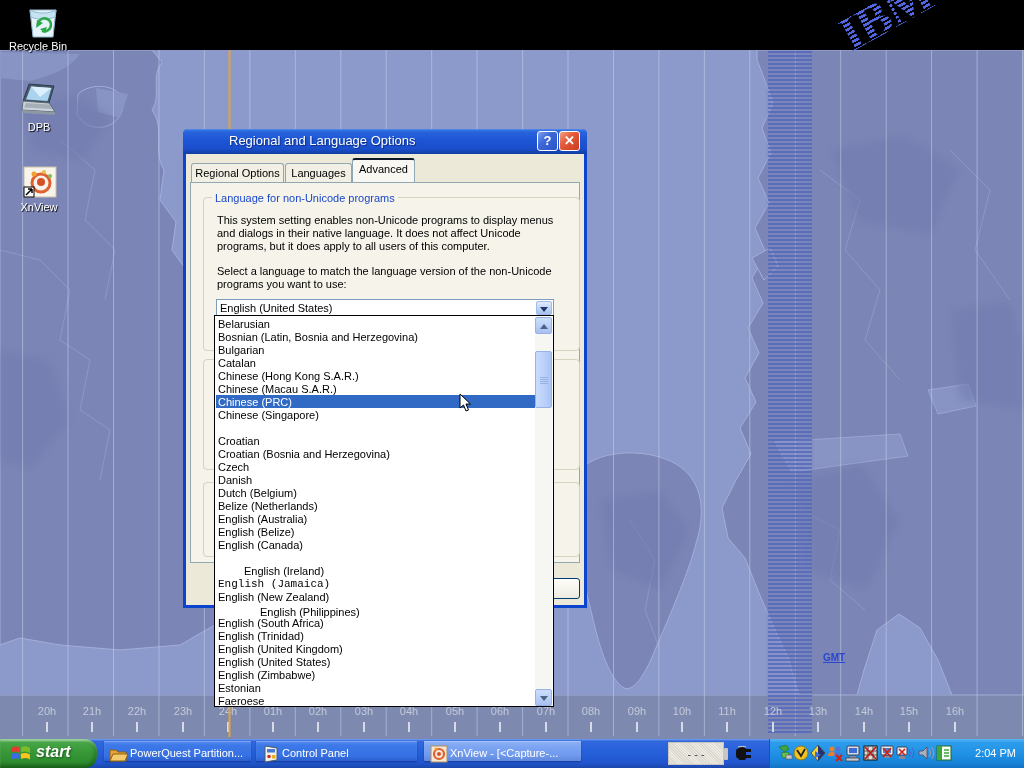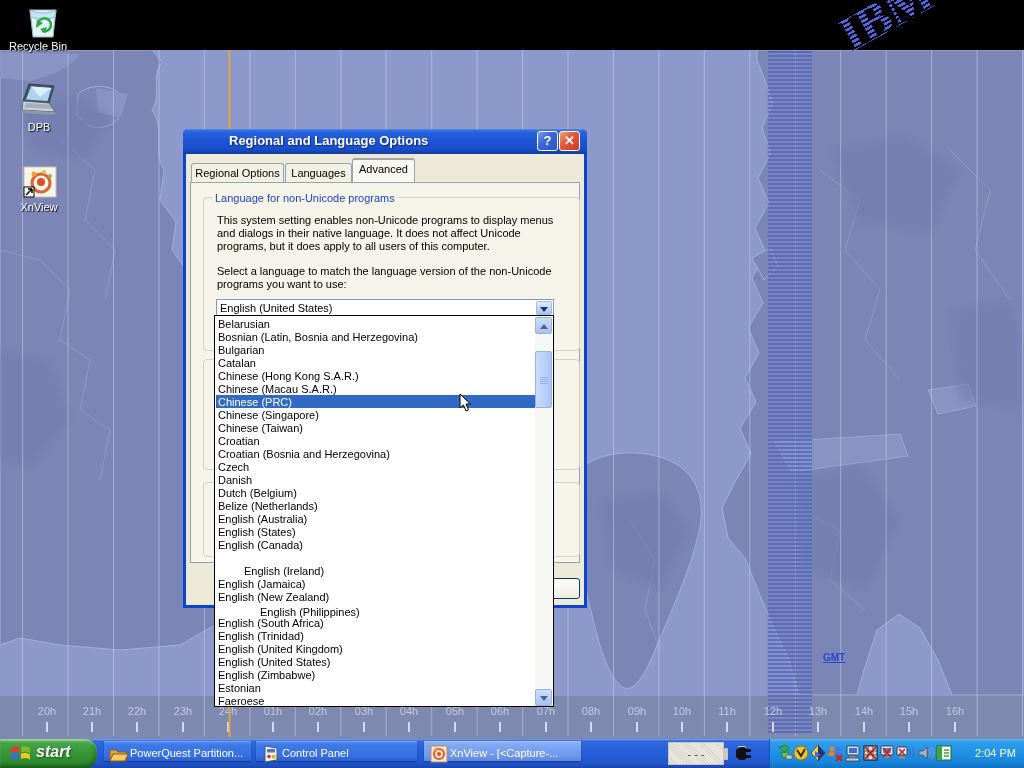"Regional and Language Options" #titletxt { font-weight: bold -> normal }
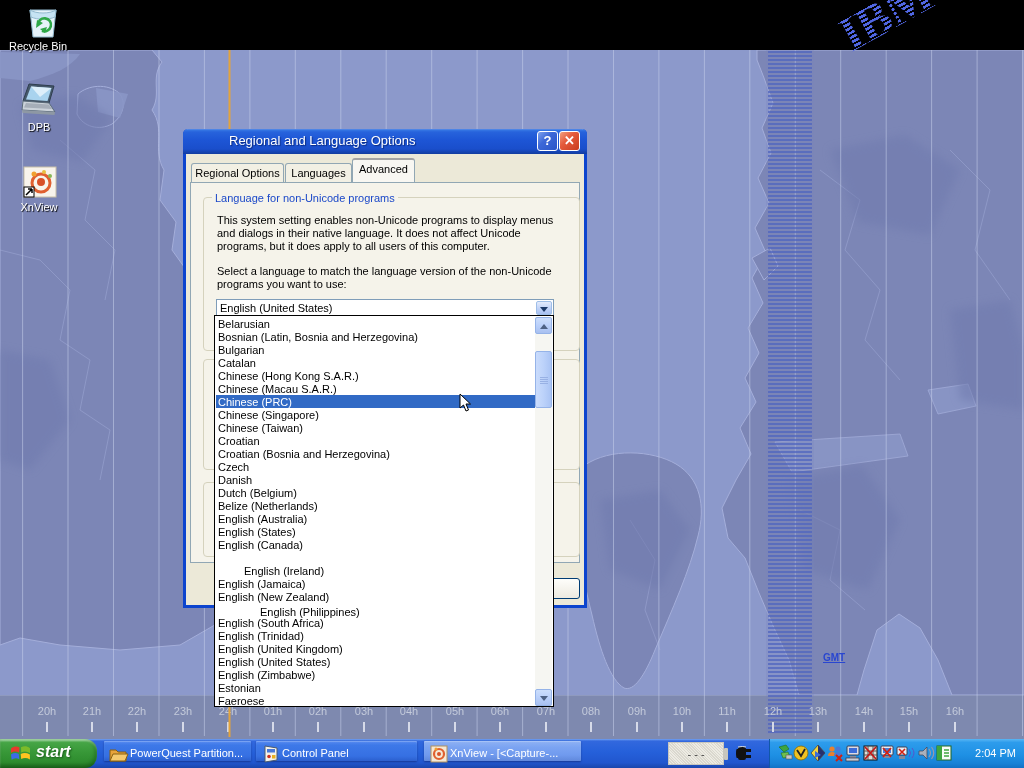"Advanced" div.tab { border-top: 2px solid #a3a3a3 -> 2px solid #0f172a }
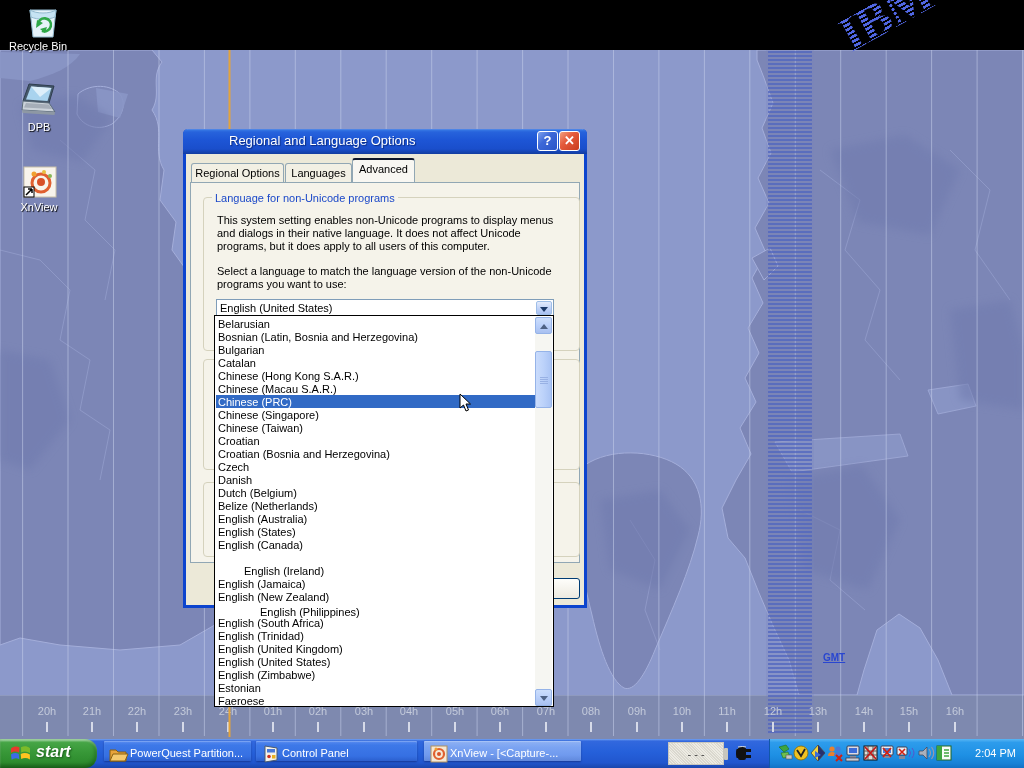"Chinese (Taiwan)" div.li { html: <div>Chinese (Taiwan)</div> -> none }
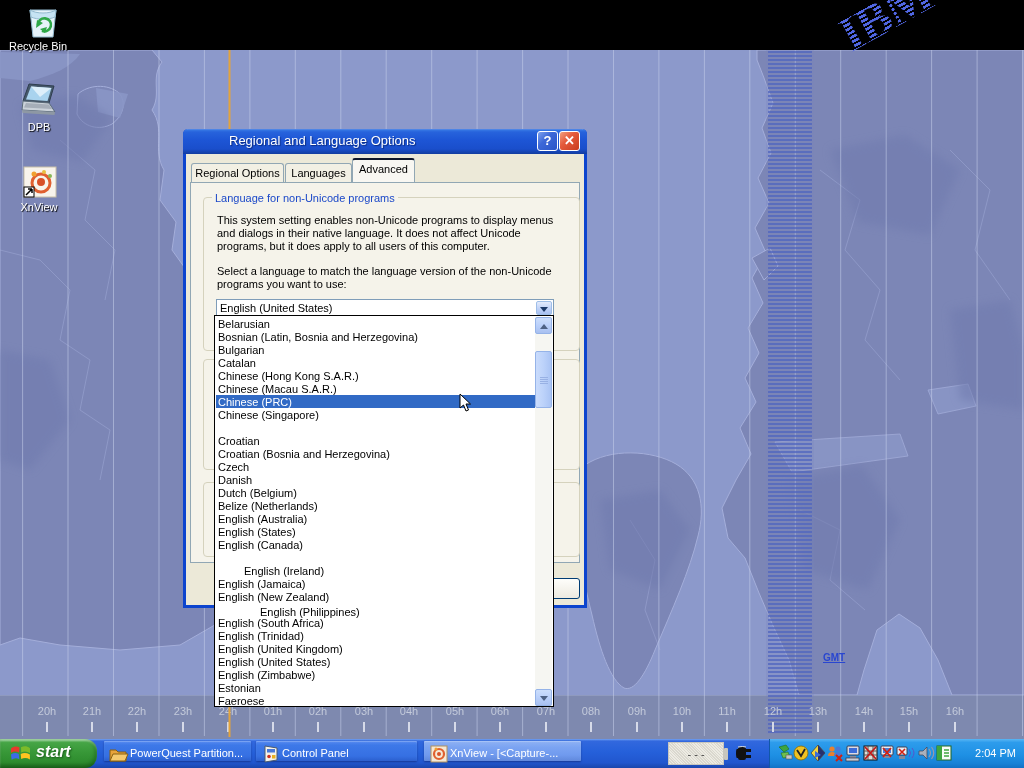"English (States)" div.li { text: States -> Belize }
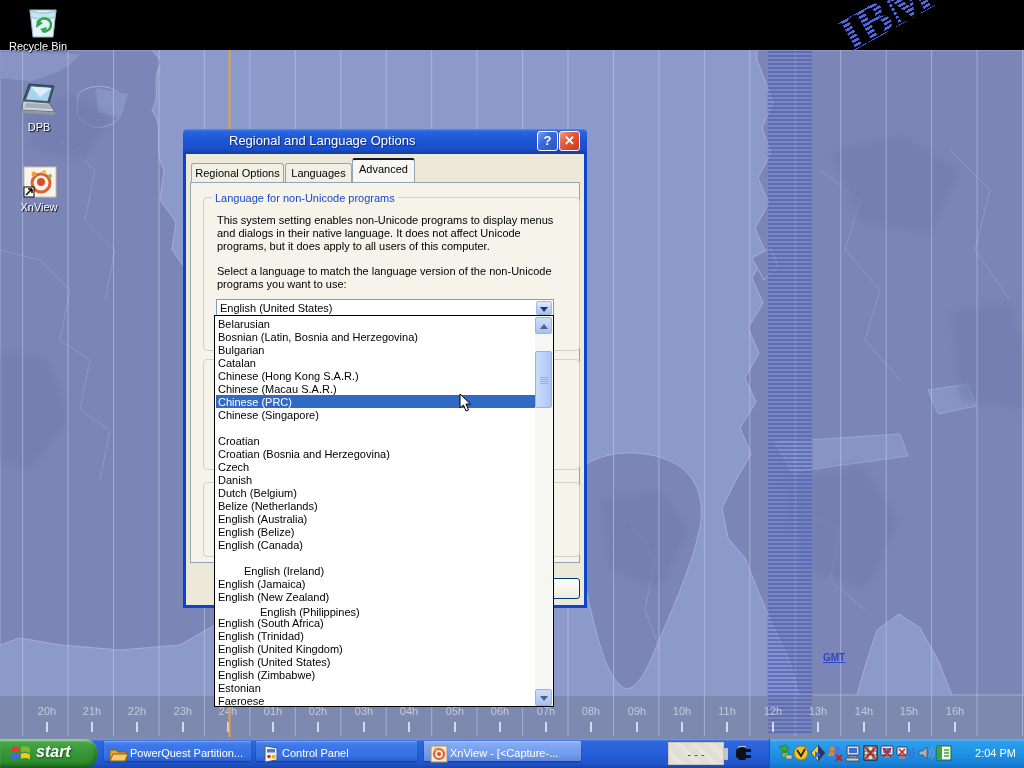"English (Jamaica)" div.li { font-family: none -> Liberation Mono, monospace }
